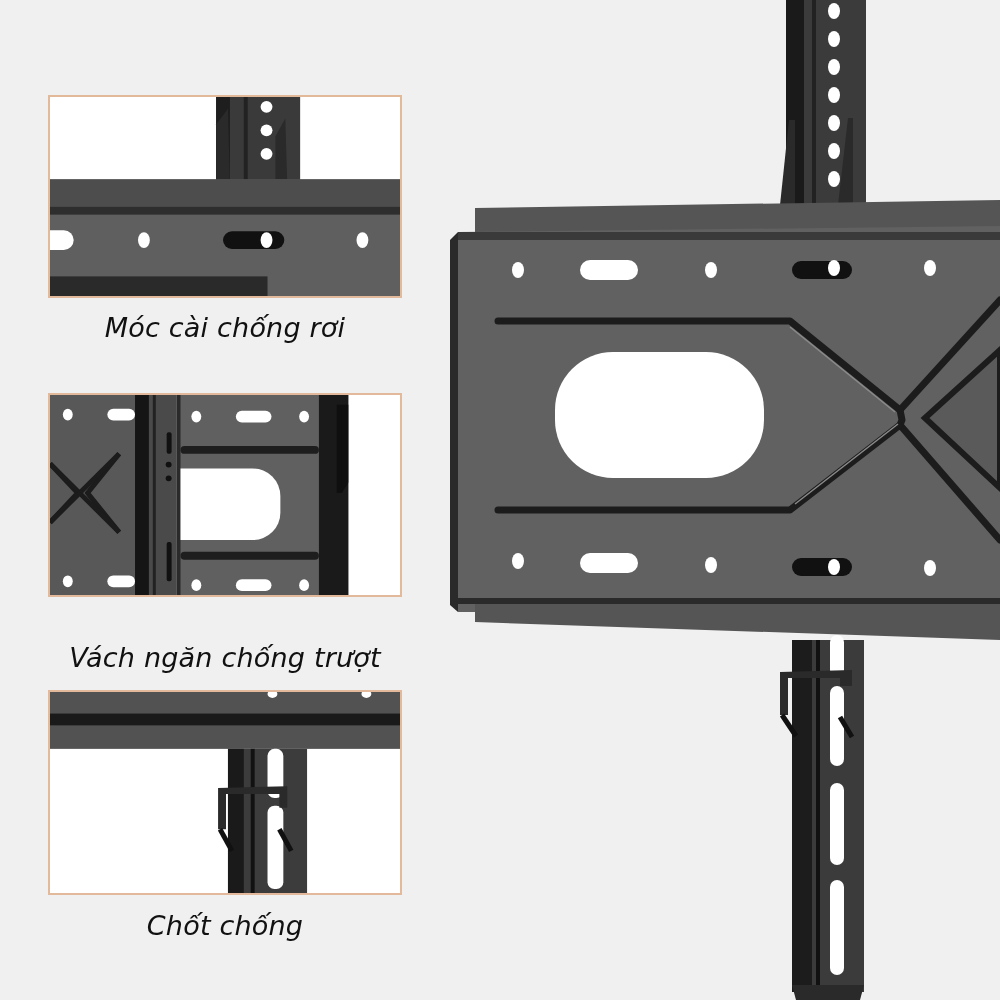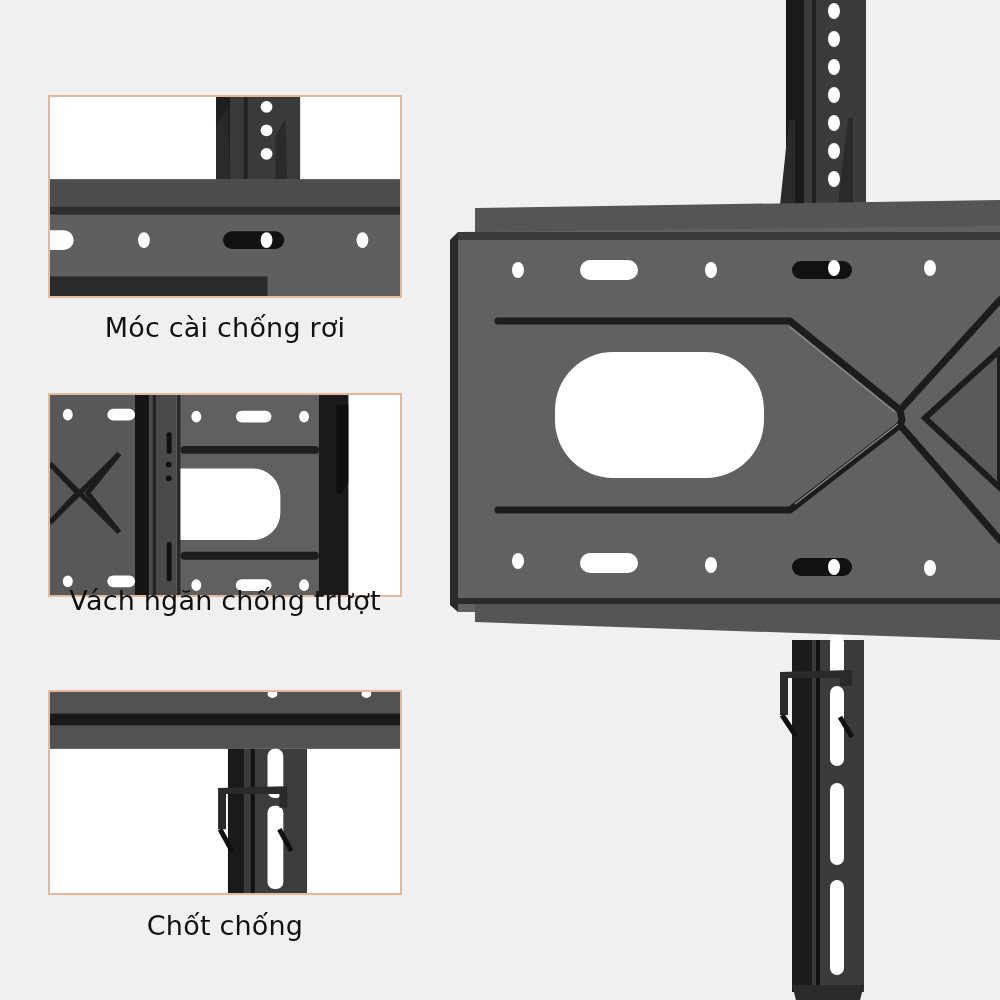"Móc cài chống rơi" .caption { font-style: none -> italic }
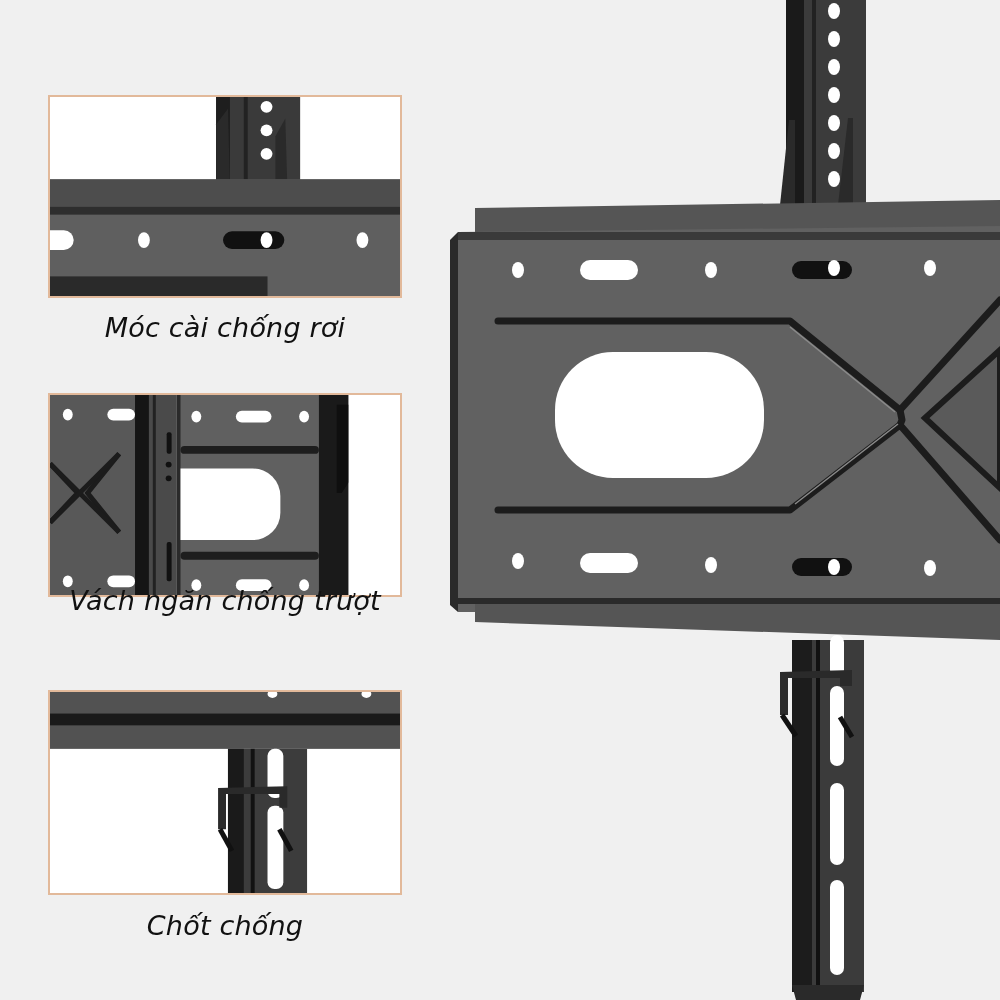"Vách ngăn chống trượt" div.caption { top: 585px -> 642px }
